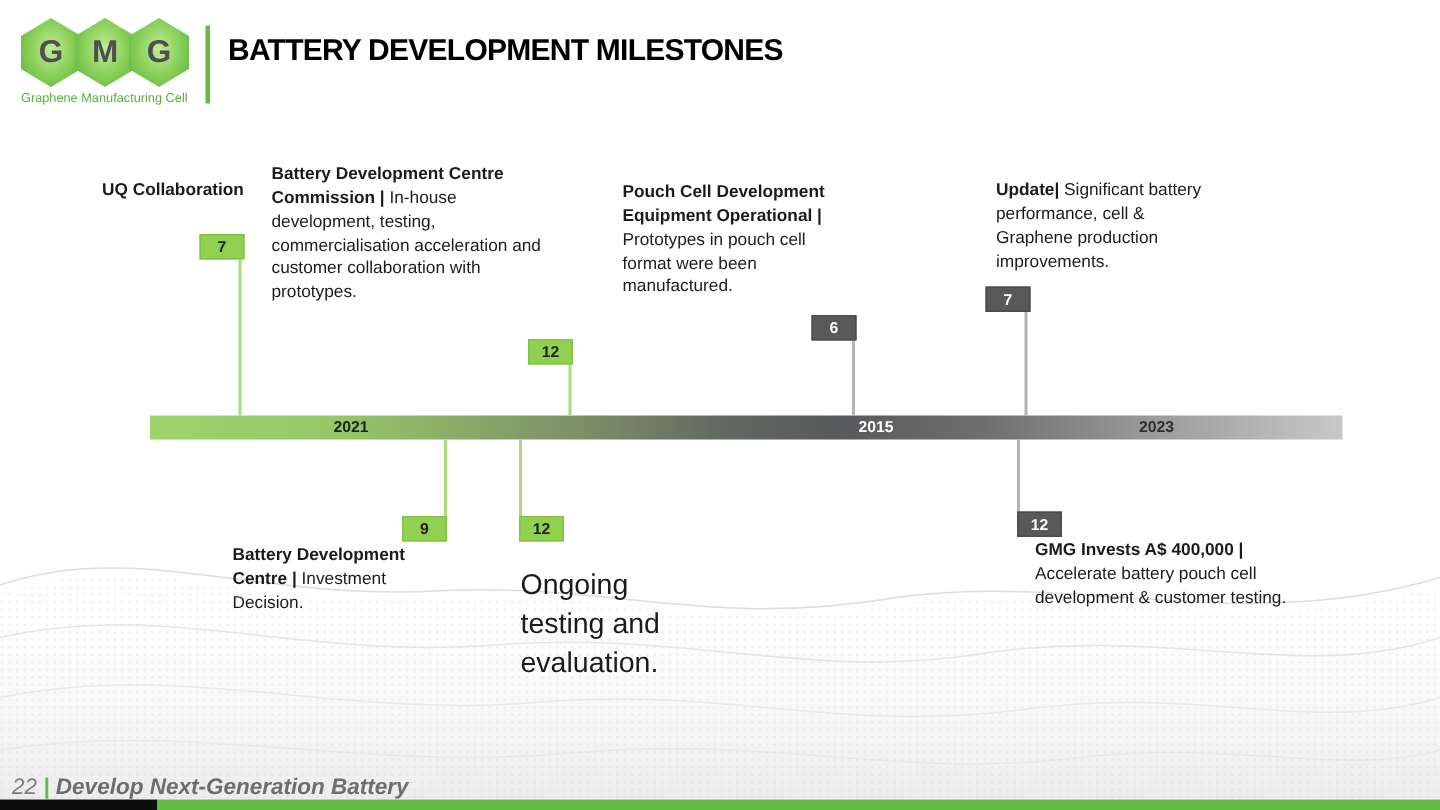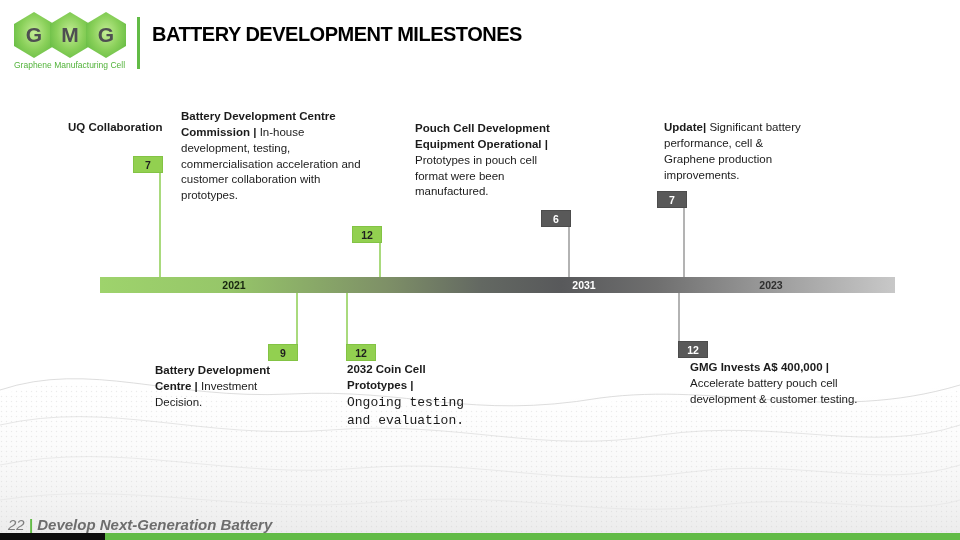"2031" span.year { text: 2031 -> 2015 }
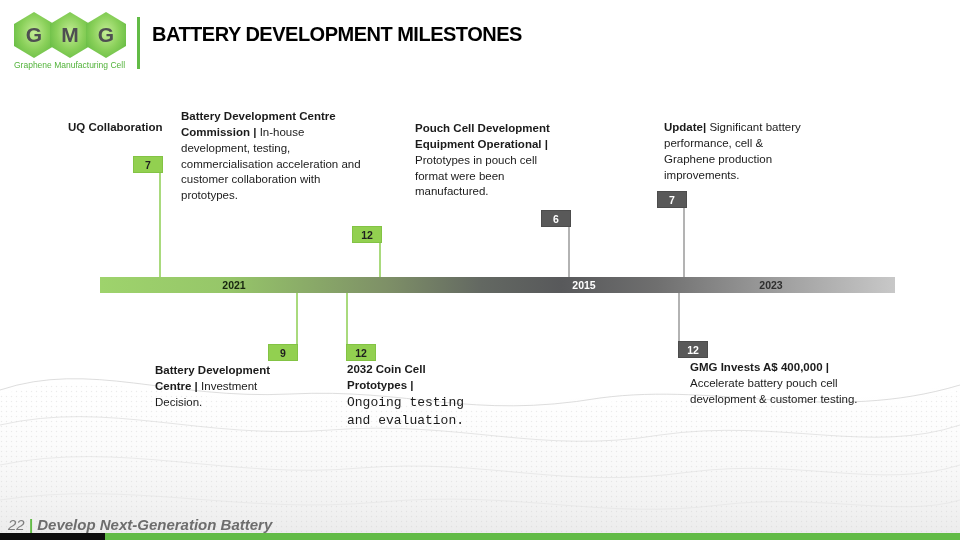"2032 Coin Cell Prototypes |" span.lead { html: <span>2032 Coin Cell Prototypes |</span> -> none }
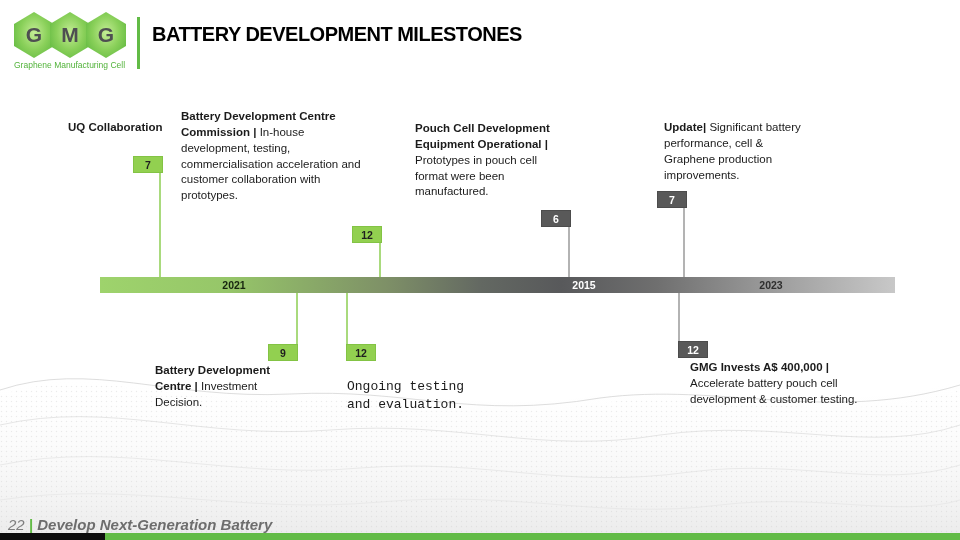"Ongoing testing and evaluation." .note .big-body { font-family: Liberation Mono, monospace -> none; font-size: 13px -> 19px }
